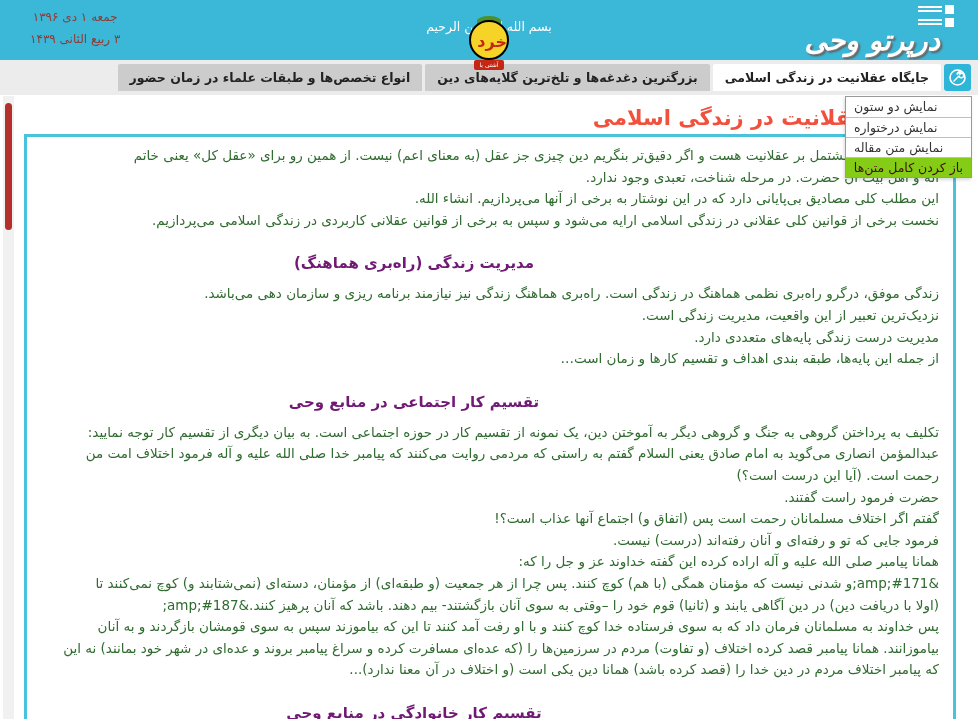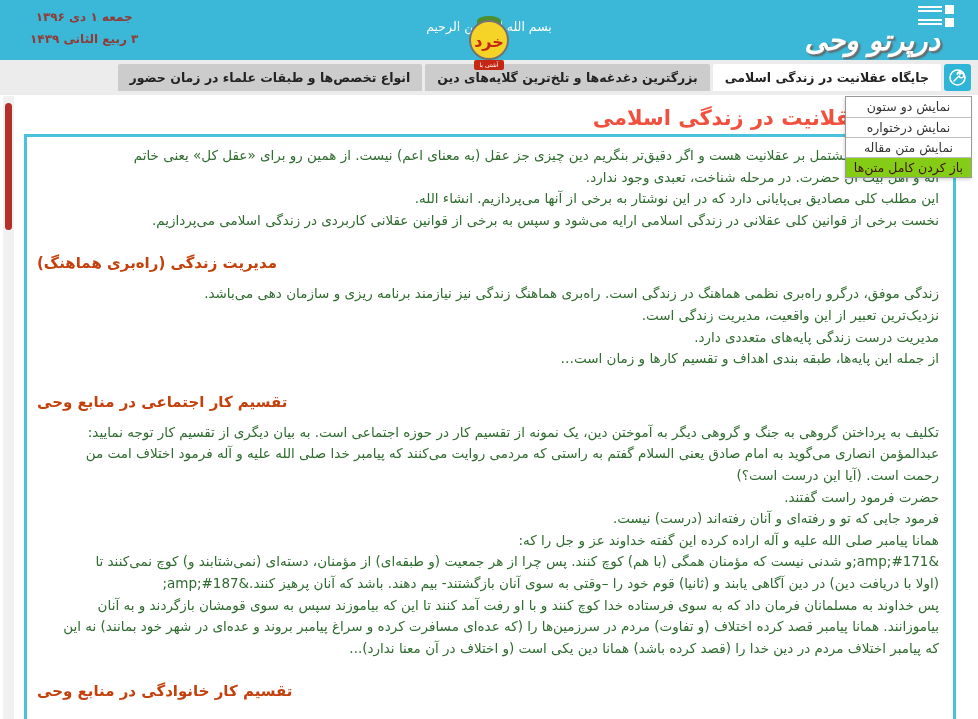"جمعه ۱ دی ۱۳۹۶" .dates { font-weight: bold -> none }
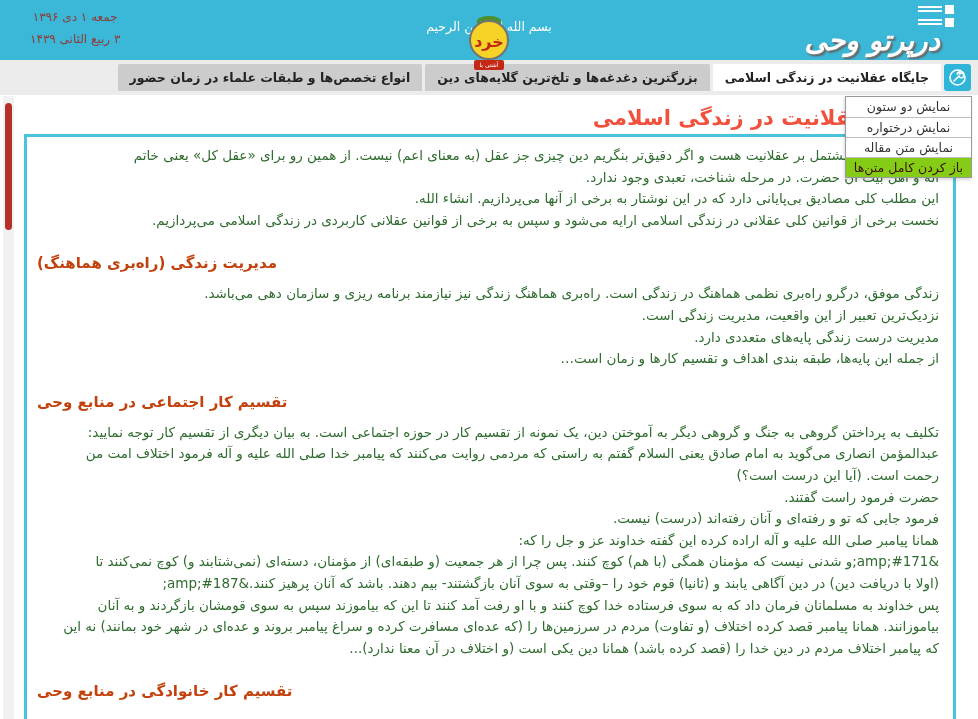"خرد" .logo-circle { border: 2px solid #737373 -> 2px solid #000000; justify-content: center -> none }
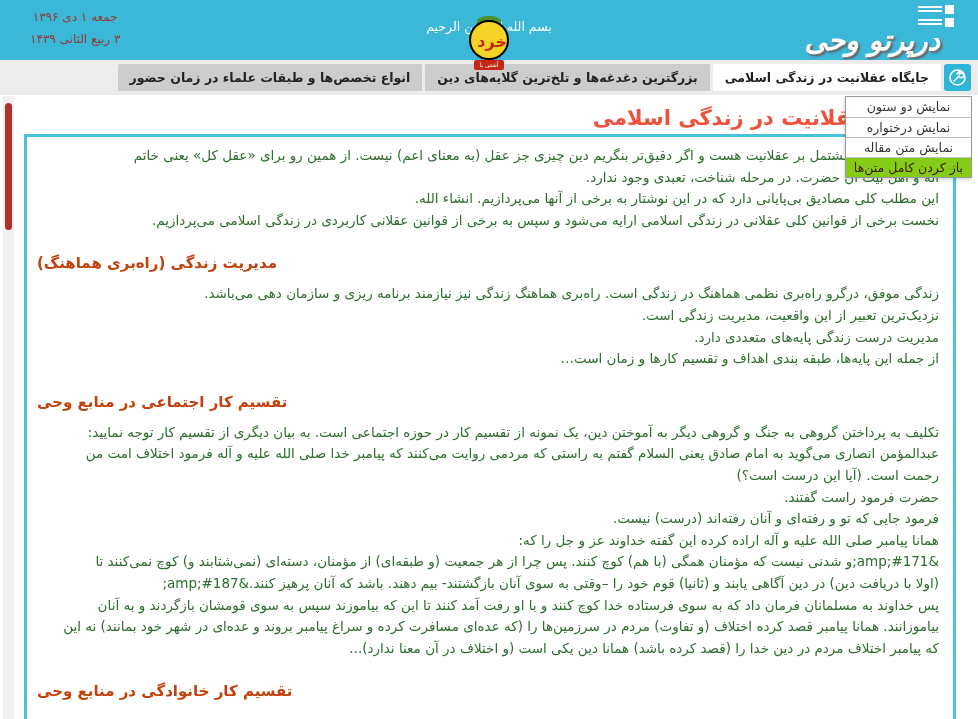"نمایش دو ستون" .dd-item { text-align: center -> left }
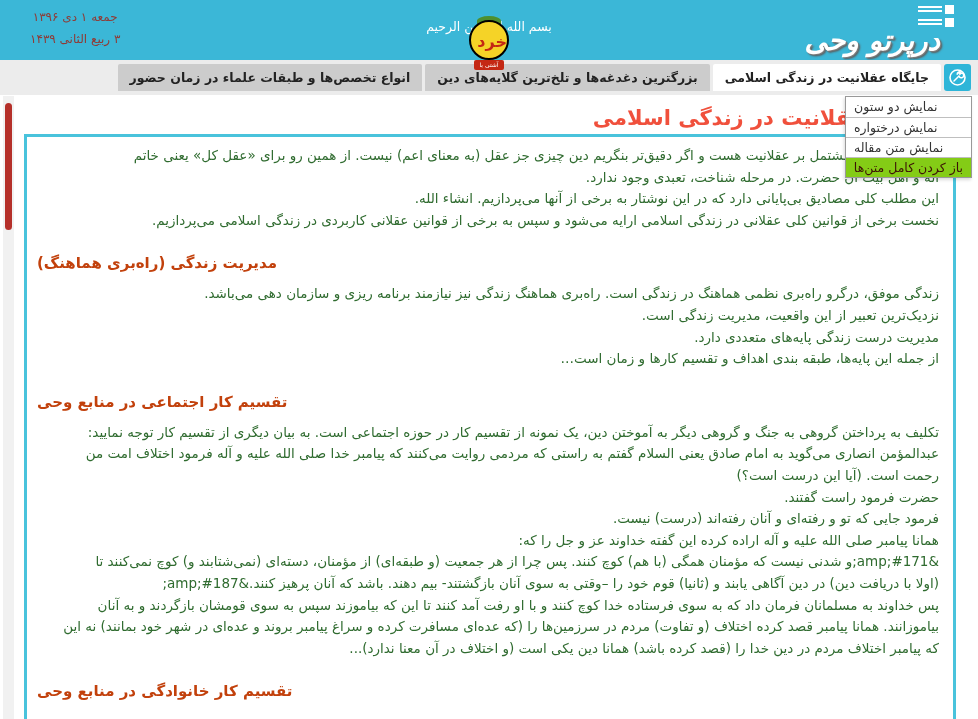"مدیریت زندگی (راه‌بری هماهنگ)" .section-heading { color: #c2410c -> #701a75; text-align: left -> center }
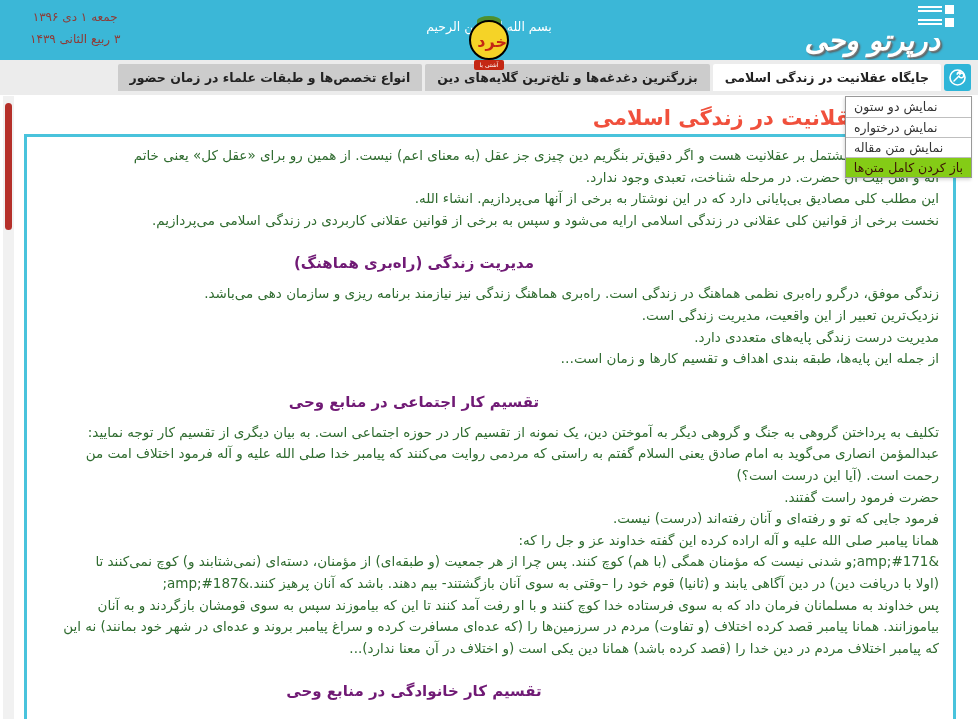"گفتم اگر اختلاف مسلمانان رحمت" div.tline { html: none -> <div>گفتم اگر اختلاف مسلمانان رحمت است پس (اتفاق و) اجتماع آنها عذاب است؟!</div> }
